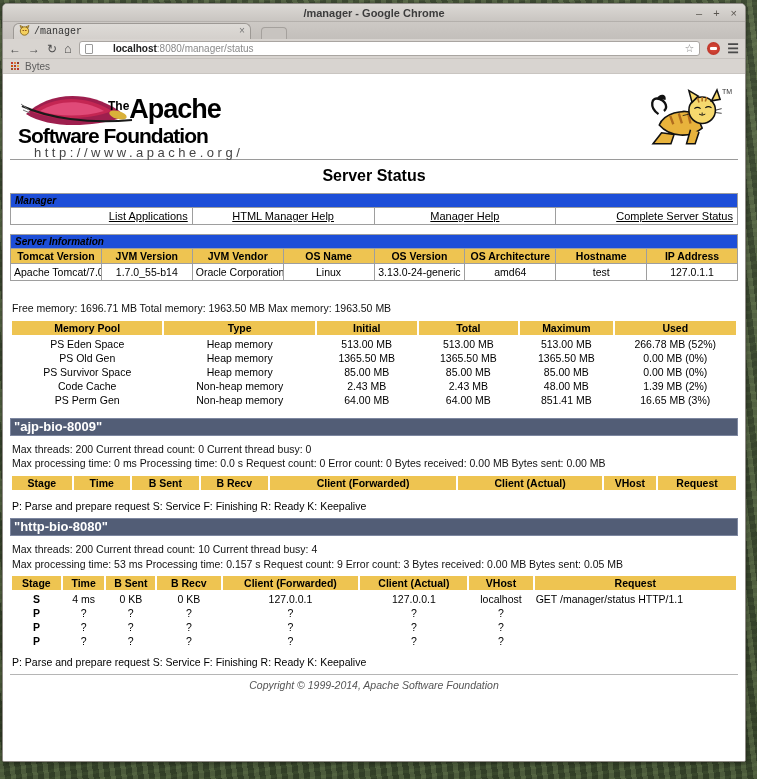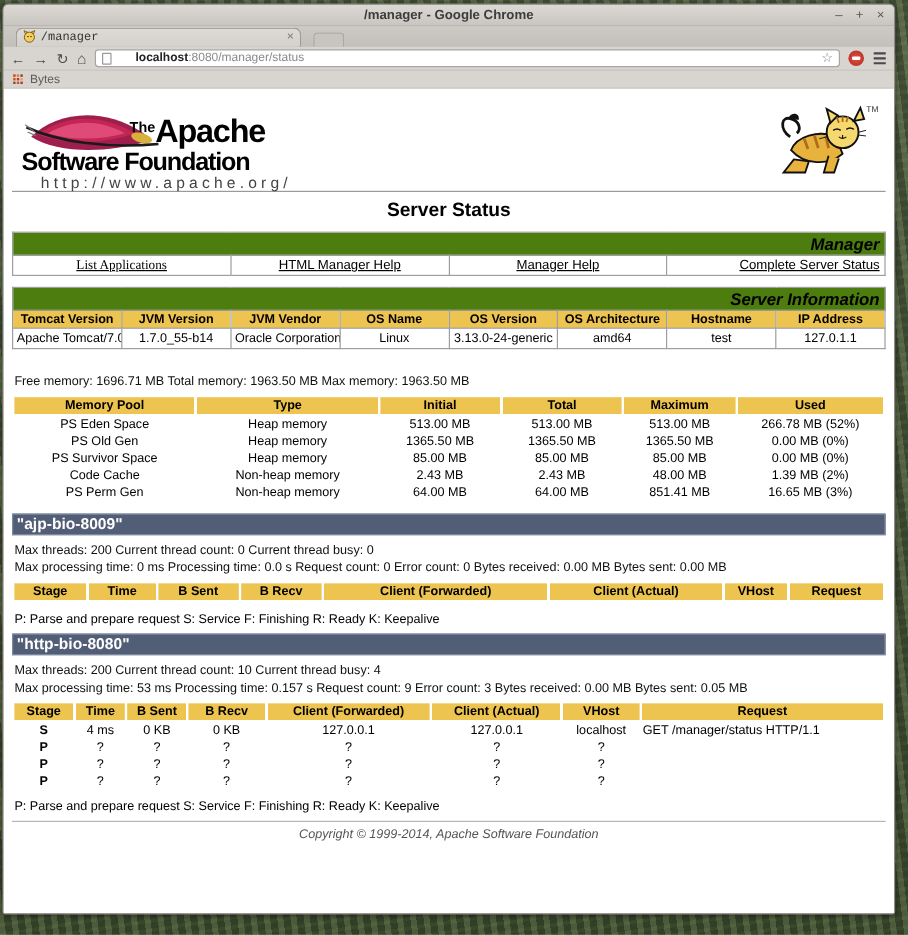"Manager" .title-cell { background: #4d7c0f -> #1d4ed8; font-size: 14px -> 10px; text-align: right -> left }
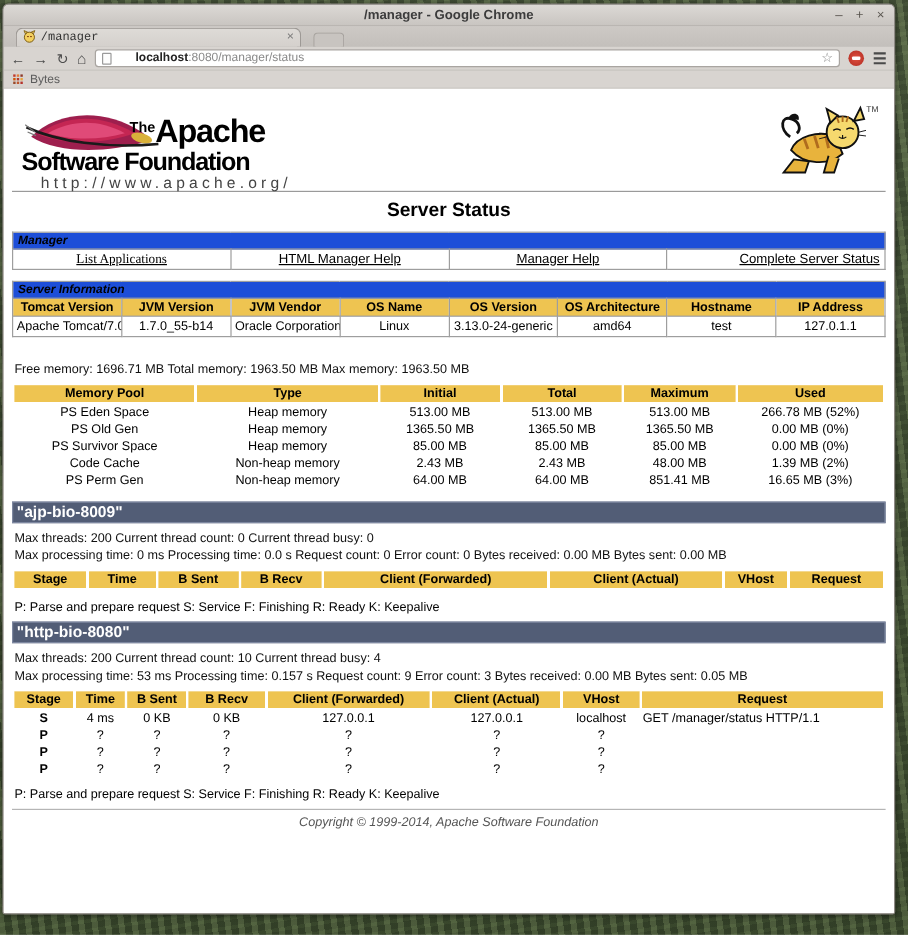"List Applications" td.lnk { font-family: Liberation Serif, serif -> none; text-align: center -> right }
